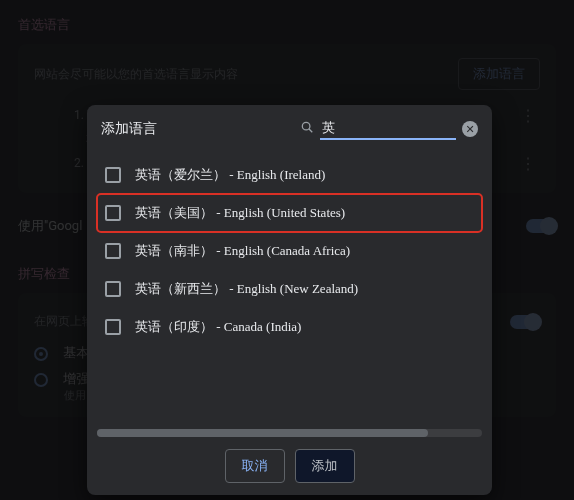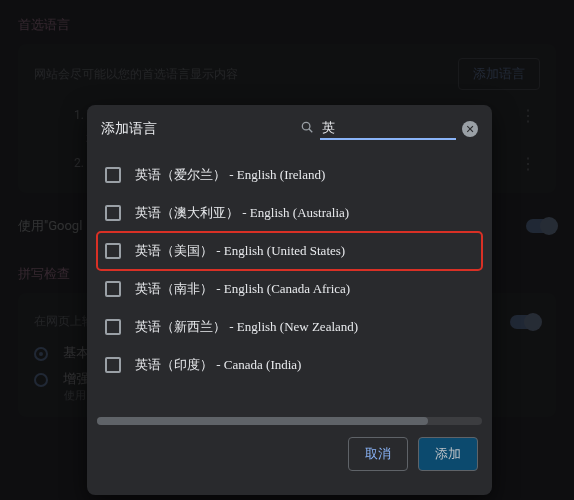"英语（澳大利亚） - English (Australia)" div.lang-row { html: <div> <span></span> <span>英语（澳大利亚） - English (Australia)</span> </div> -> none }
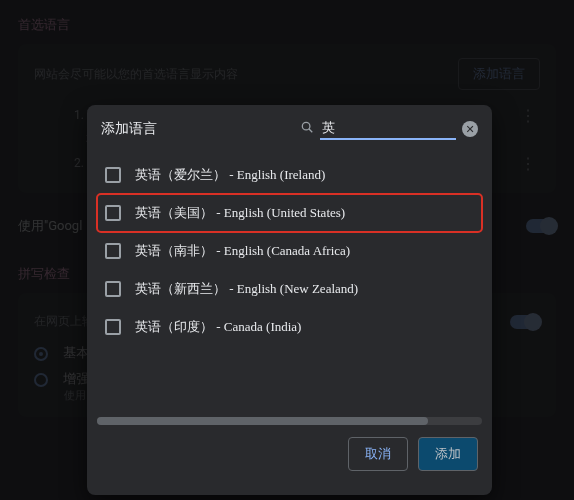"取消" .modal-footer { justify-content: flex-end -> center; padding: 10px 14px 24px -> 10px 14px 12px }
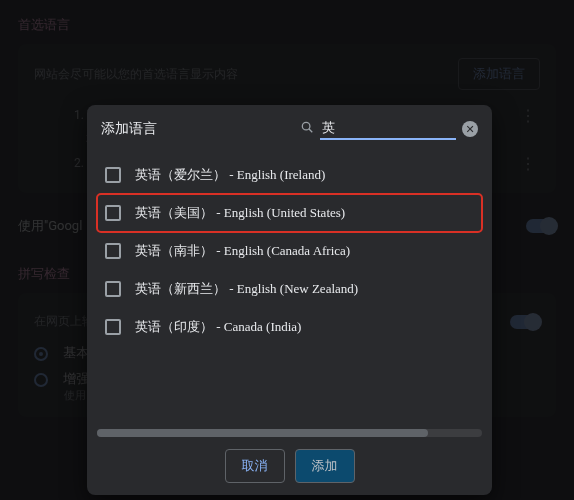"添加" .btn-add { background: #0c4a6e -> #0f172a }
